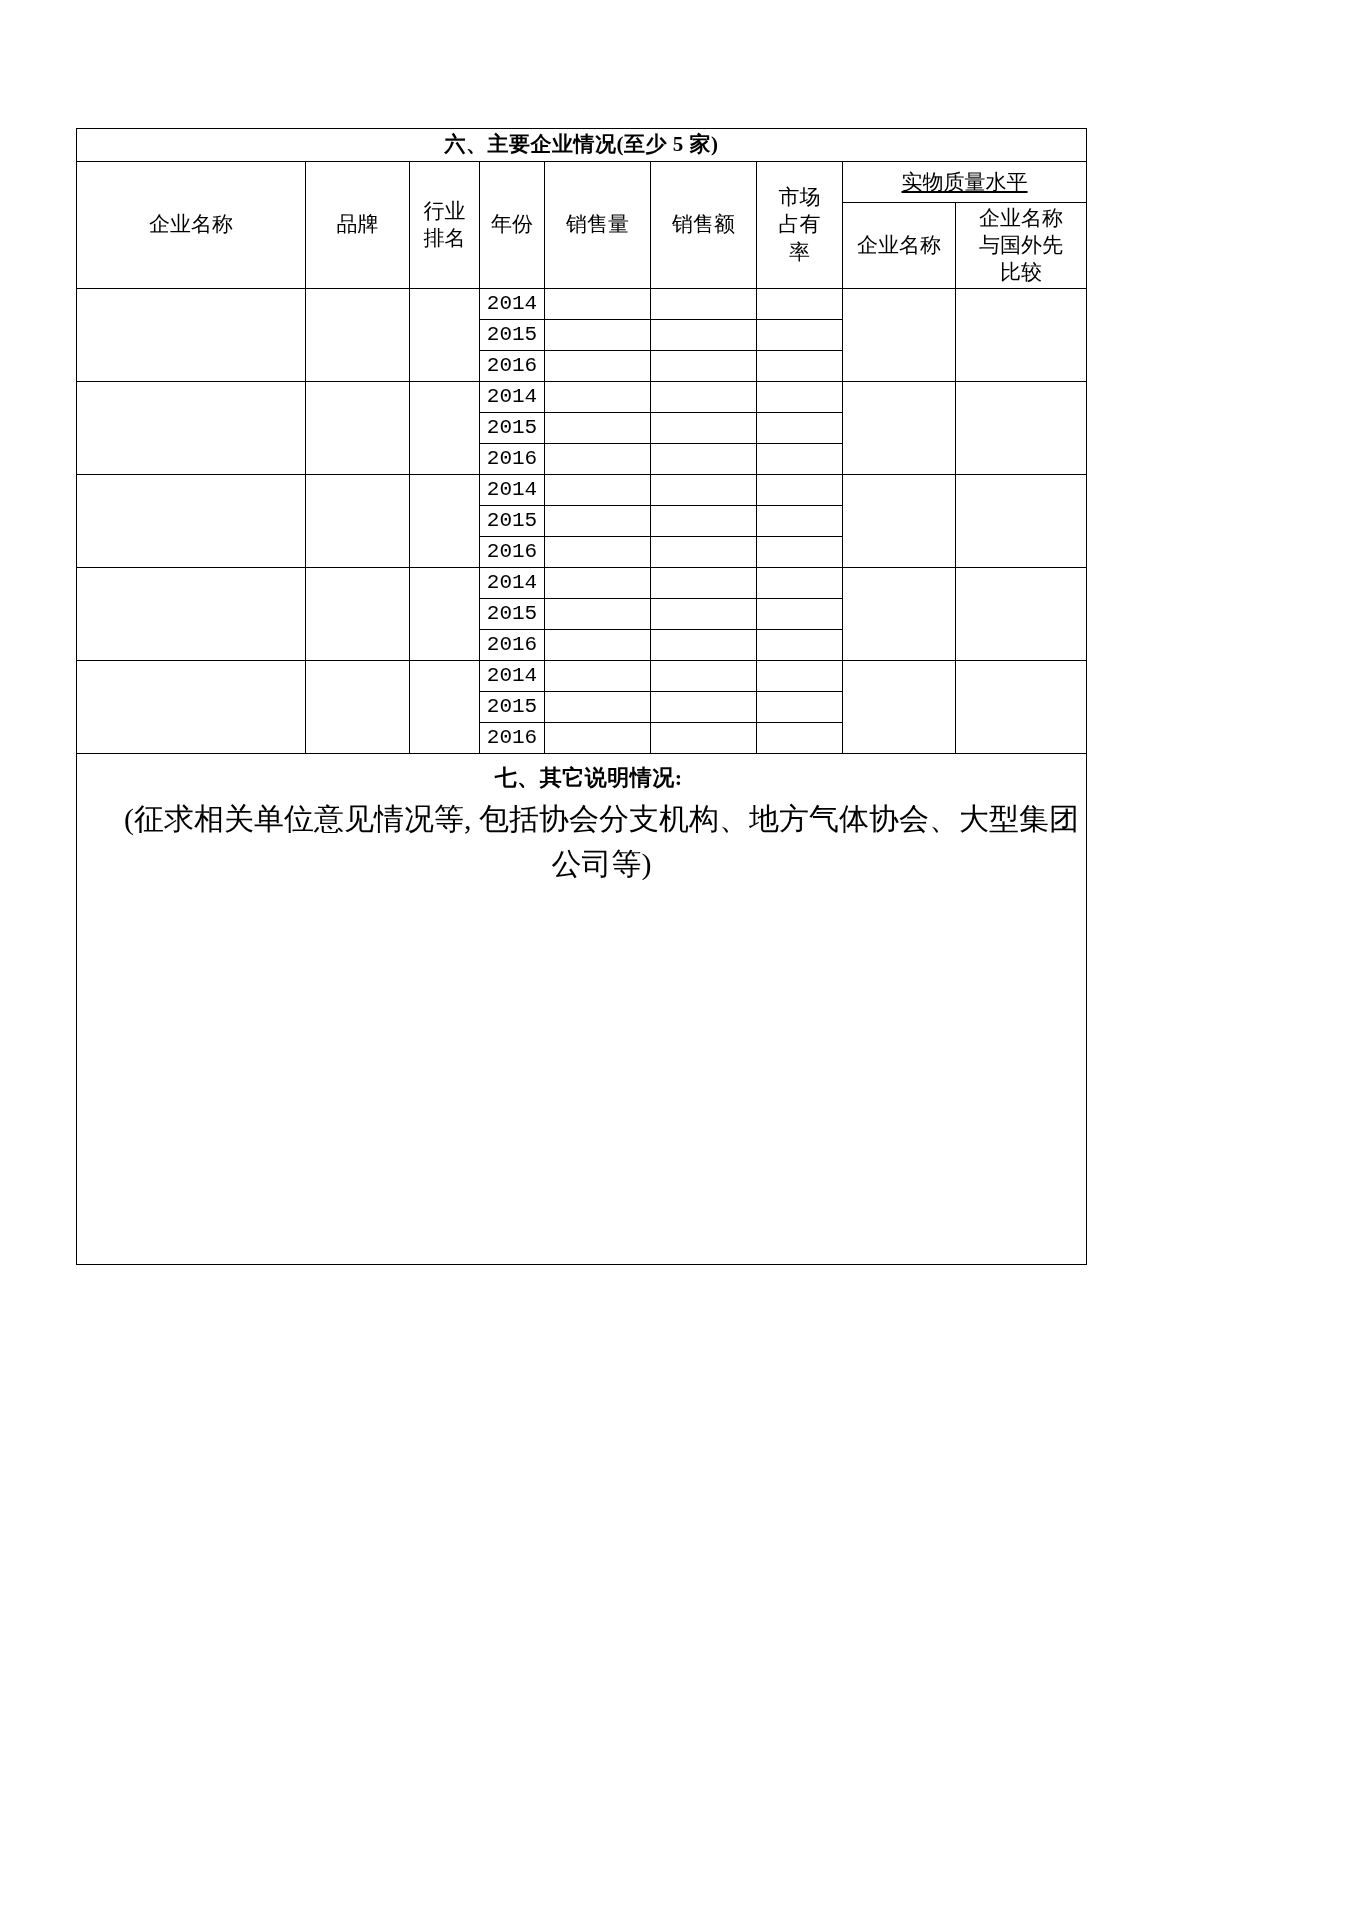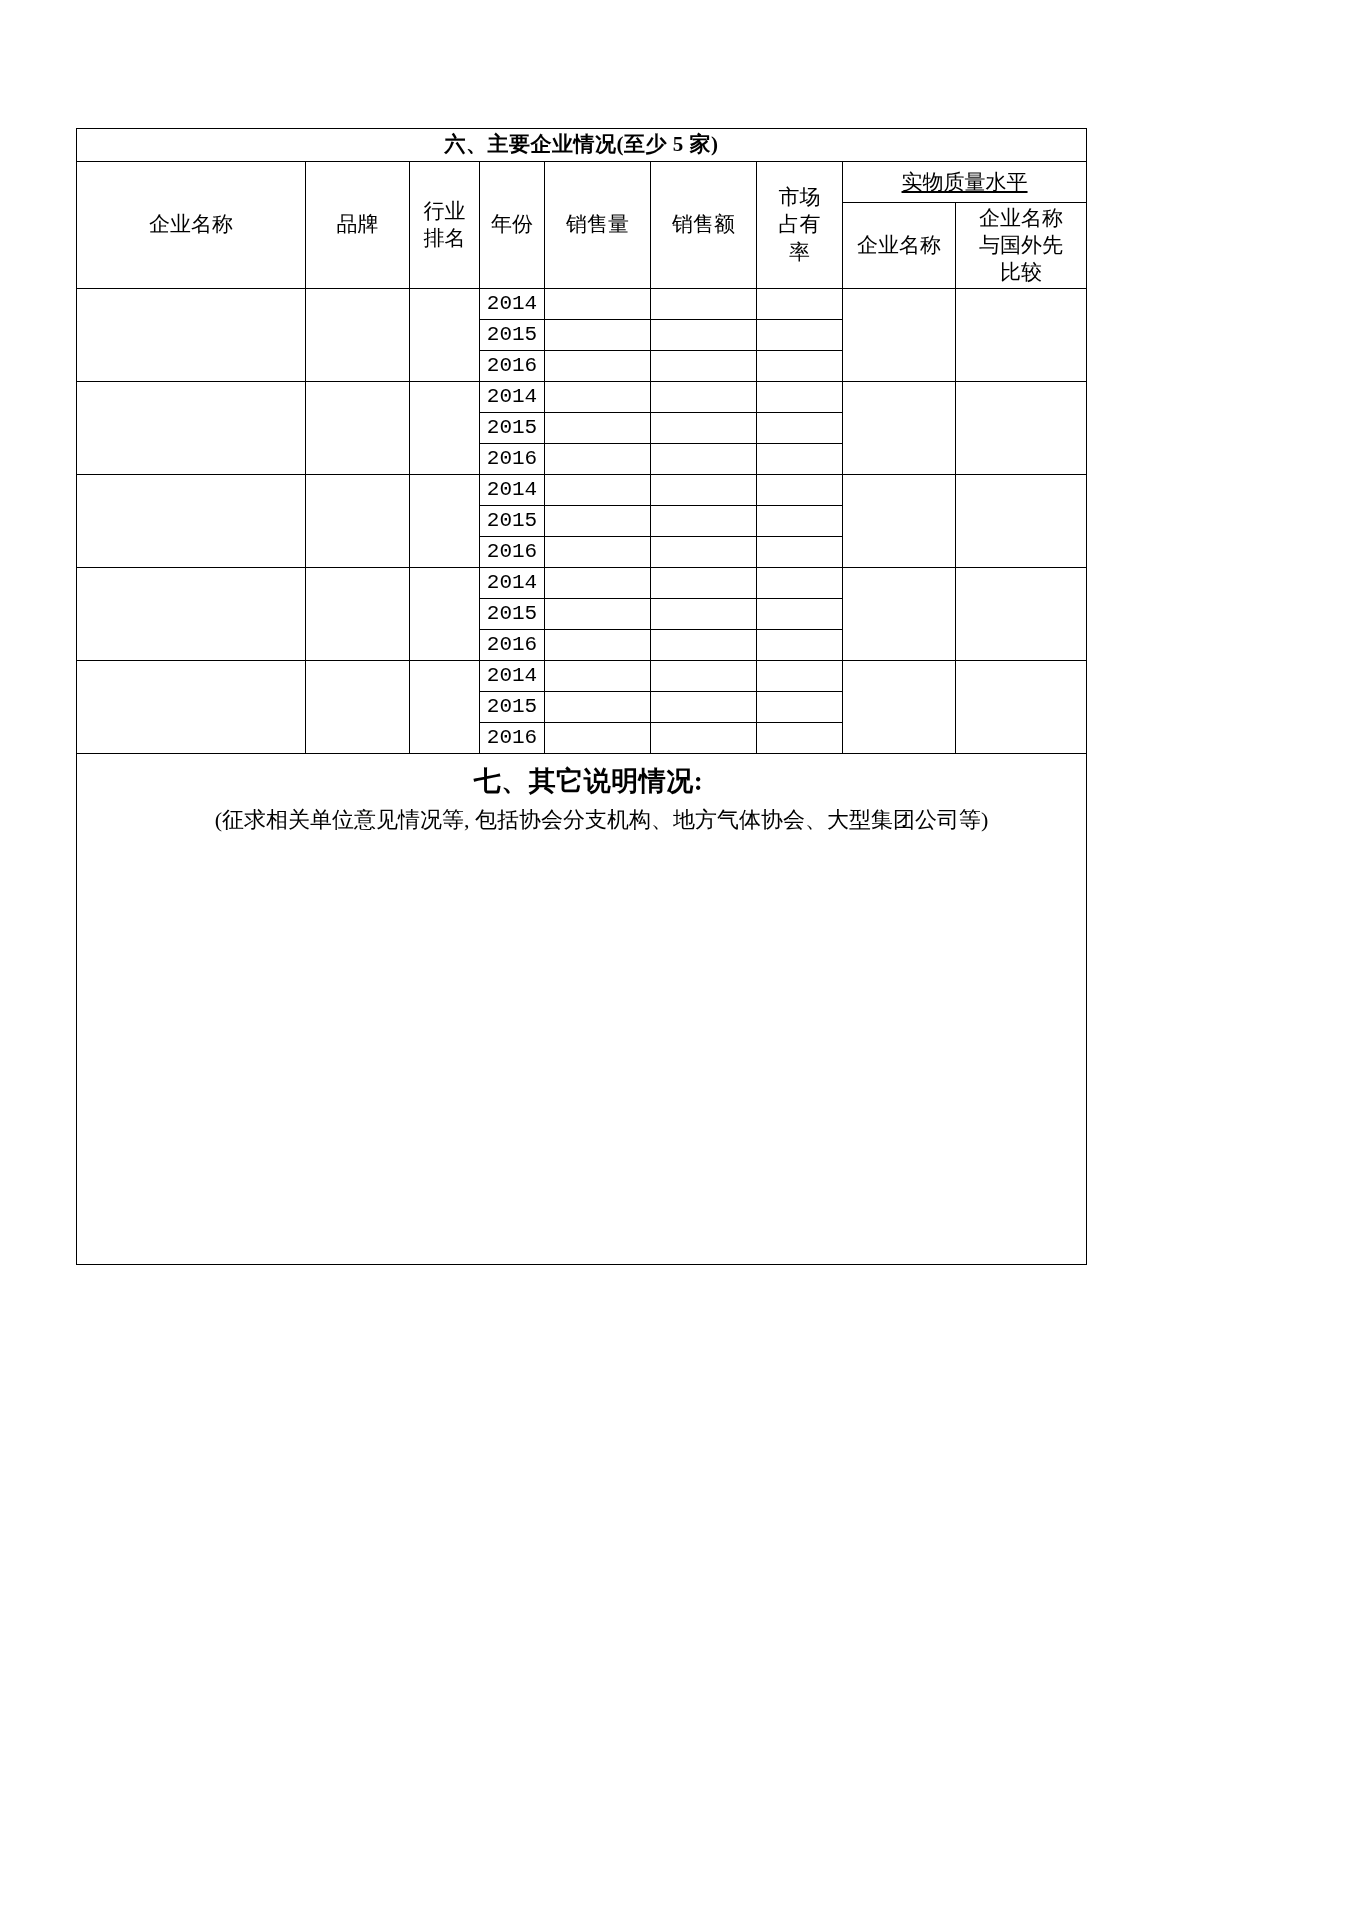"七、其它说明情况:" .notes-head { font-size: 27px -> 22px }
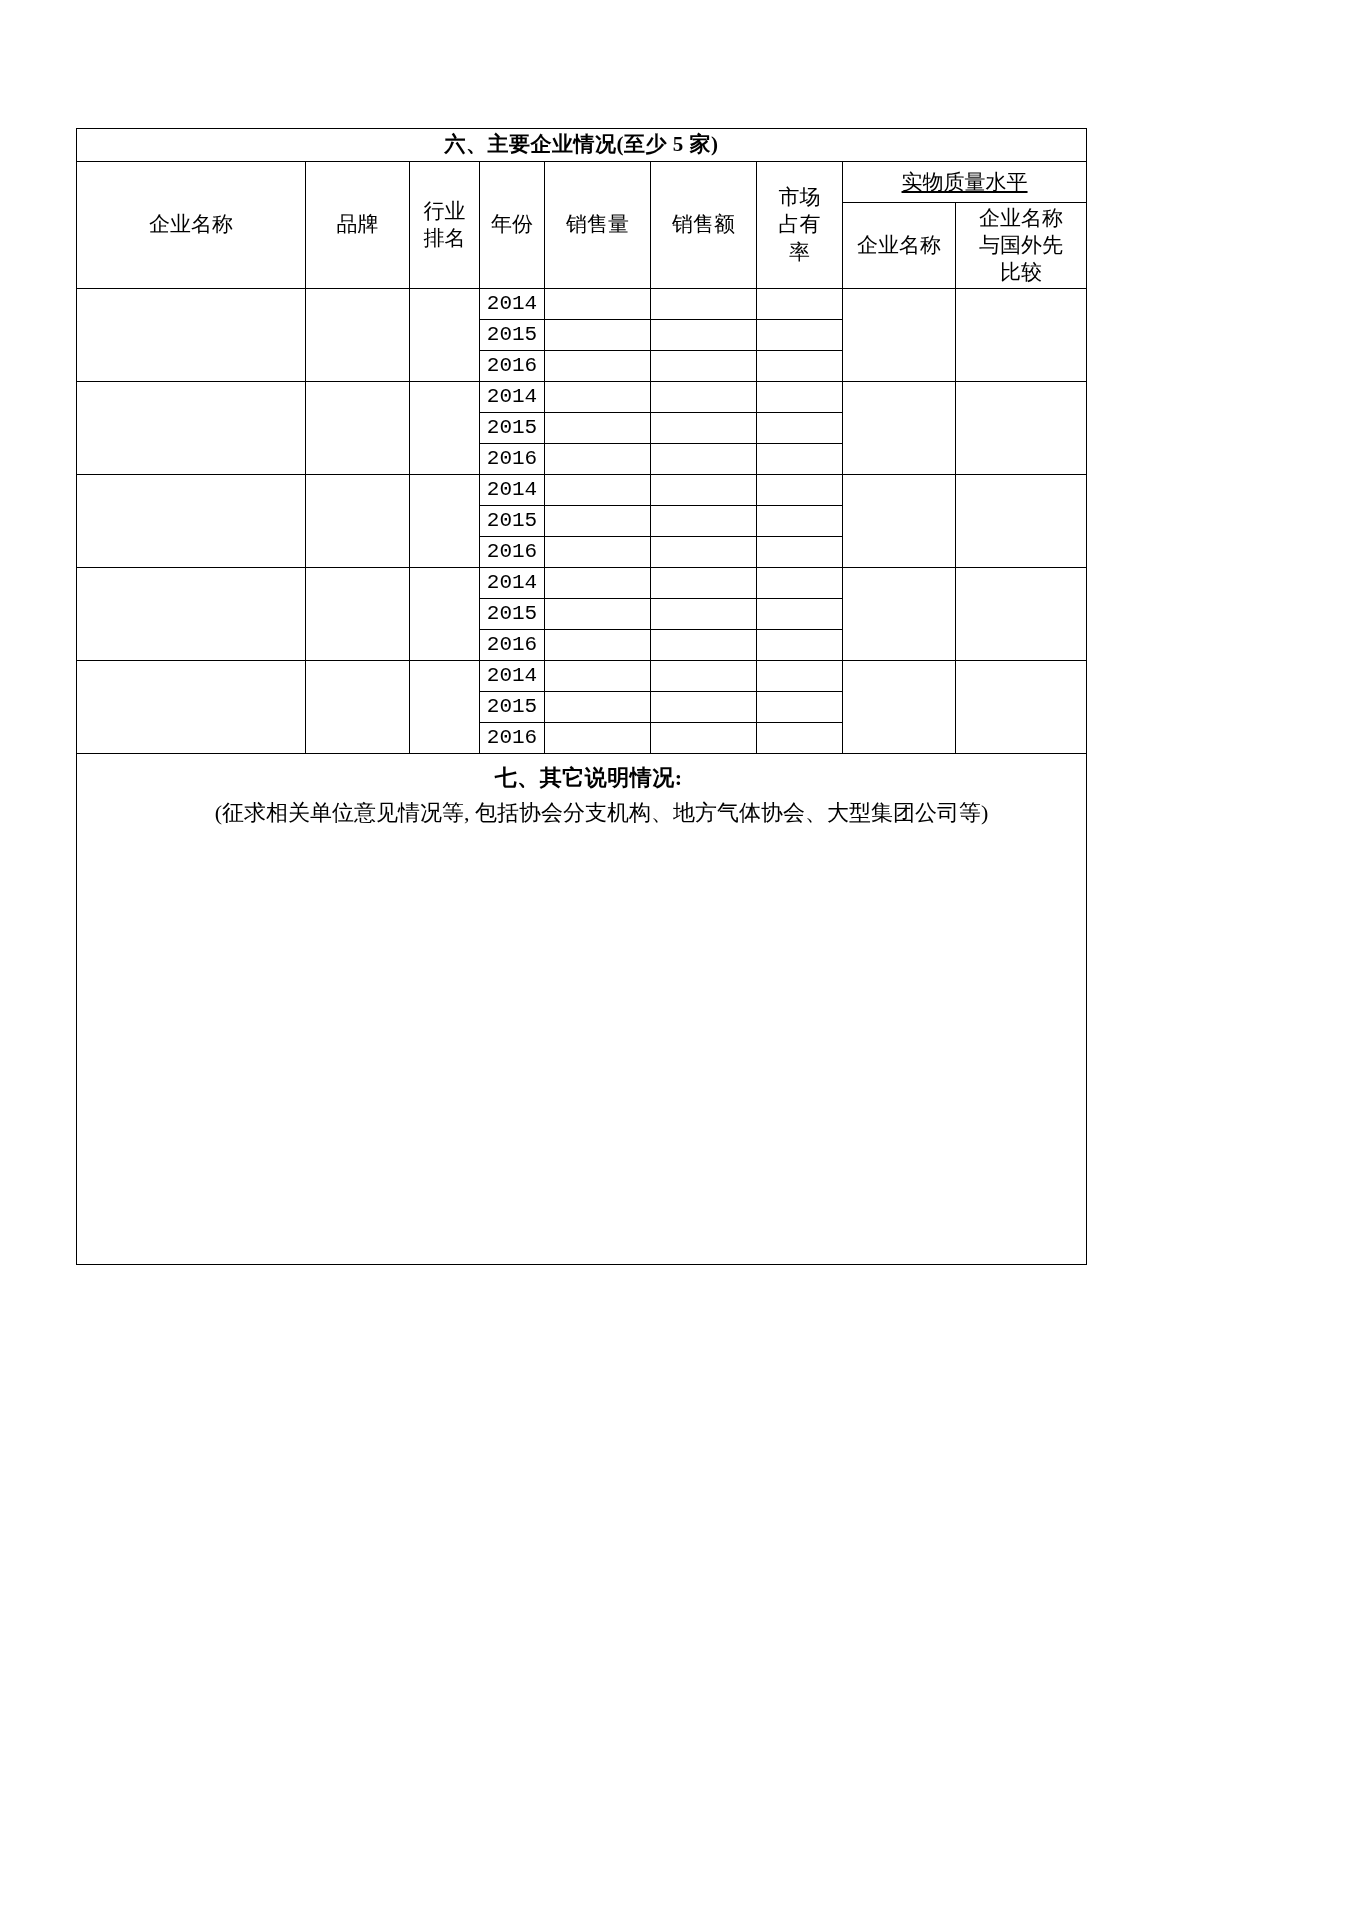"(征求相关单位意见情况等, 包括协会分支机构、地方气体协会、大型集团公司等)" .notes-sub { font-size: 22px -> 30px }
